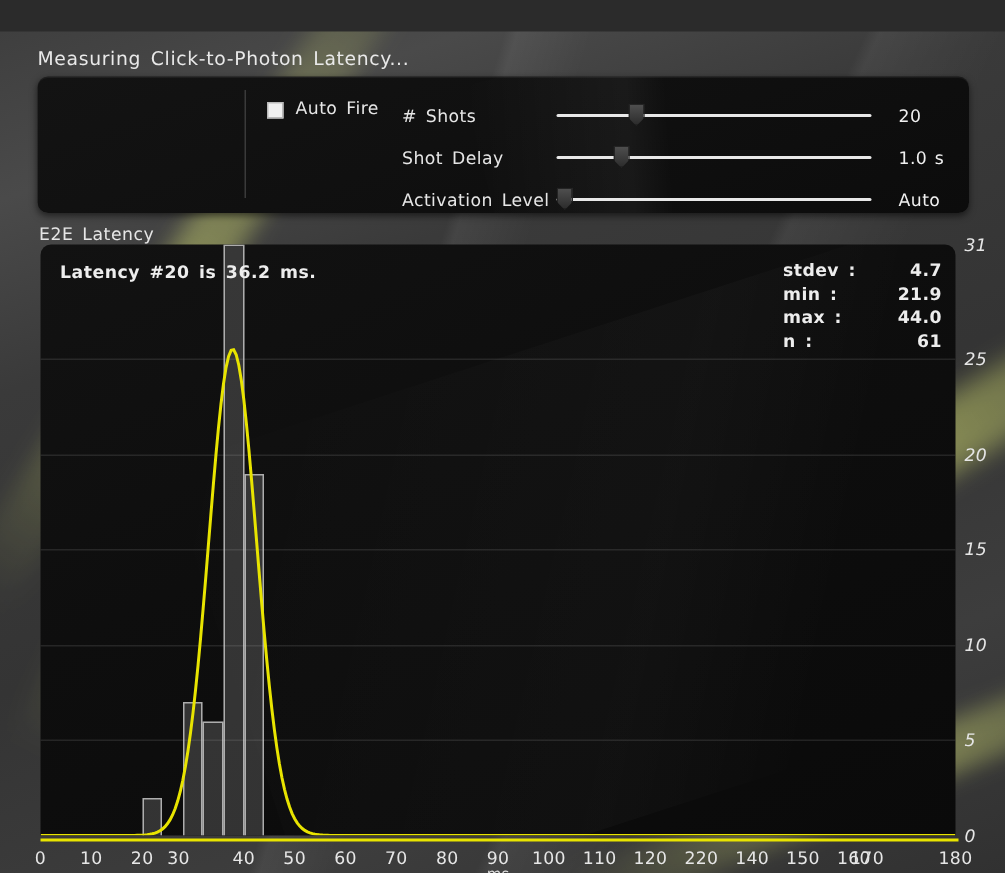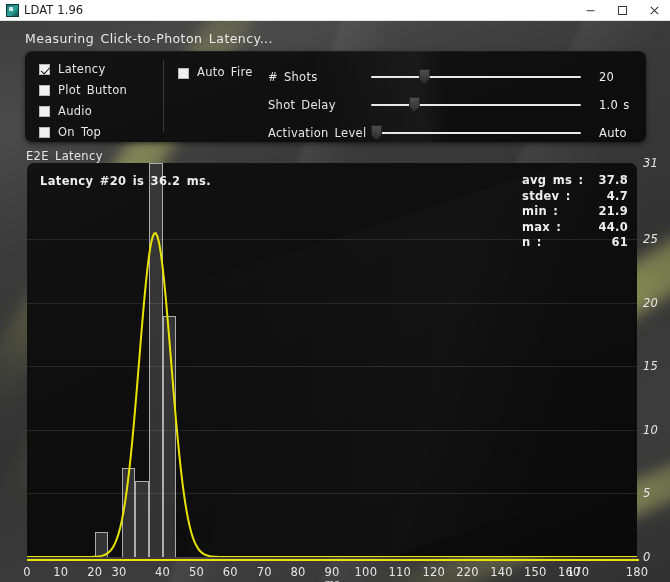"LDAT 1.96" div.titlebar { html: <div> <div></div> <span>LDAT 1.96</span> <div> <div> <svg> <rect></rect> </svg> </div> <div> <svg> <rect></rect> </svg> </div> <div> <svg> <path></path> </svg> </div> </div> </div> -> none }
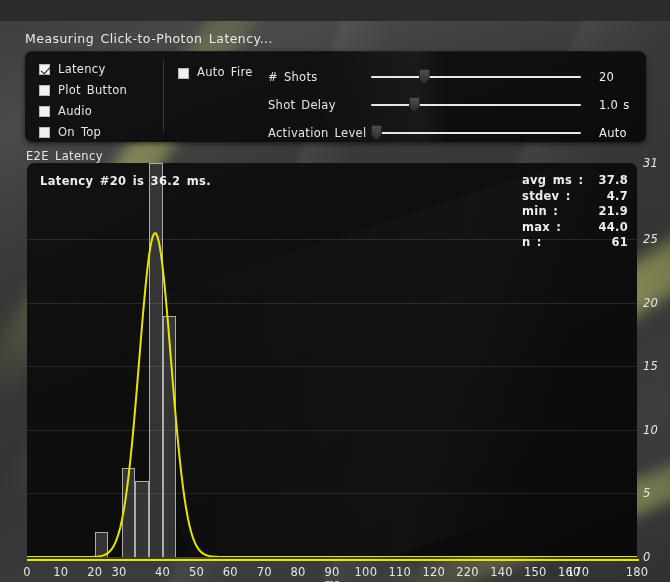"Latency" div.checkbox-col { html: <div> <div> <span></span> <span>Latency</span> </div> <div> <span></span> <span>Plot Button</span> </div> <div> <span></span> <span>Audio</span> </div> <div> <span></span> <span>On Top</span> </div> </div> -> none }
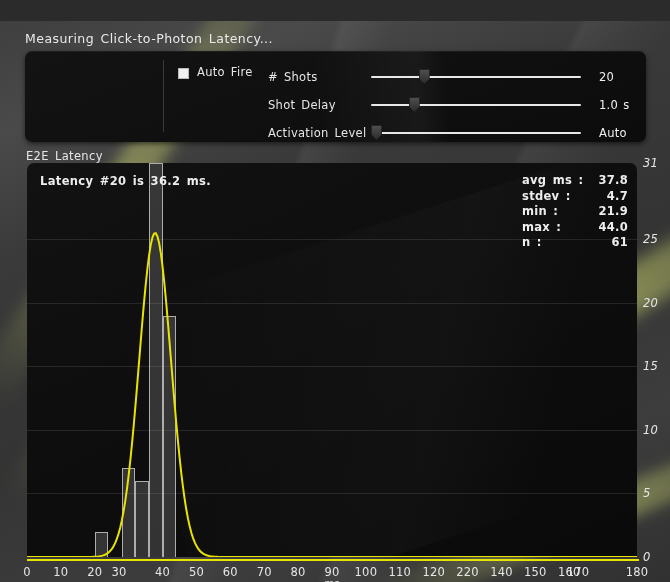"avg ms :" div.stat-row { html: <div> <span>avg ms :</span> <span>37.8</span> </div> -> none }
